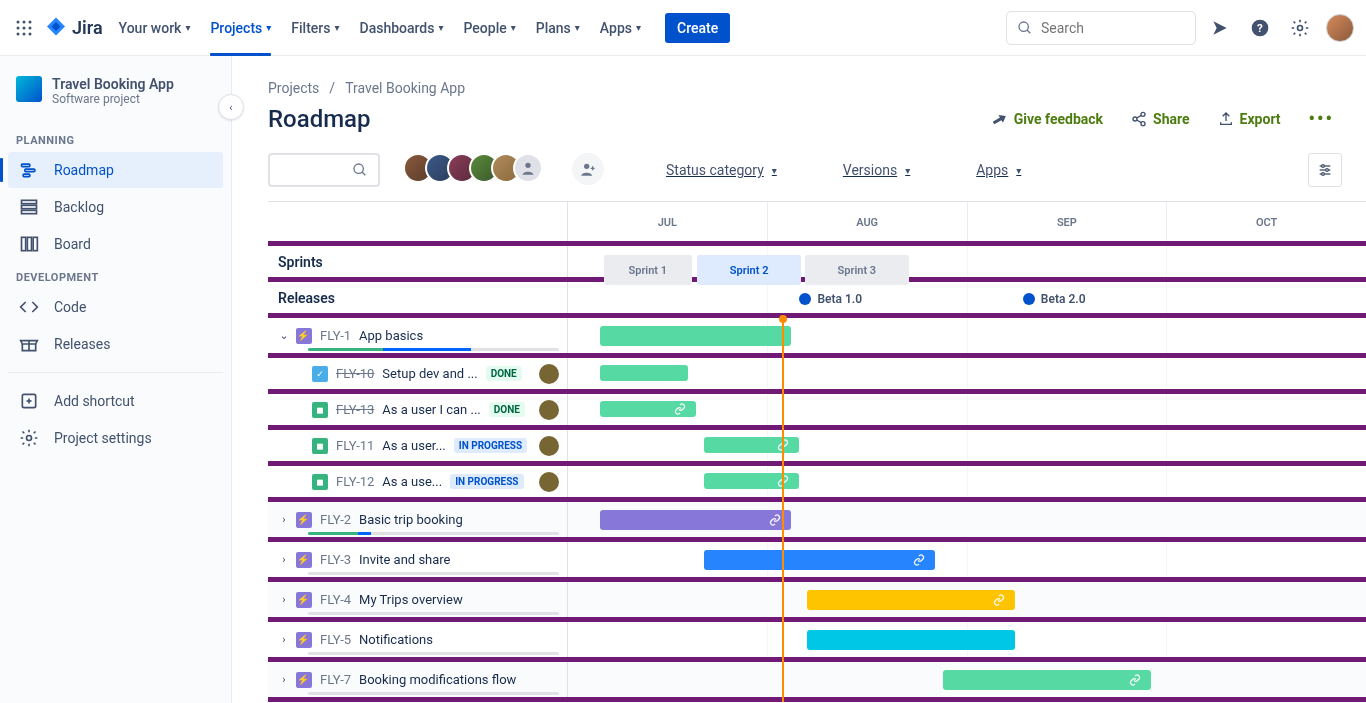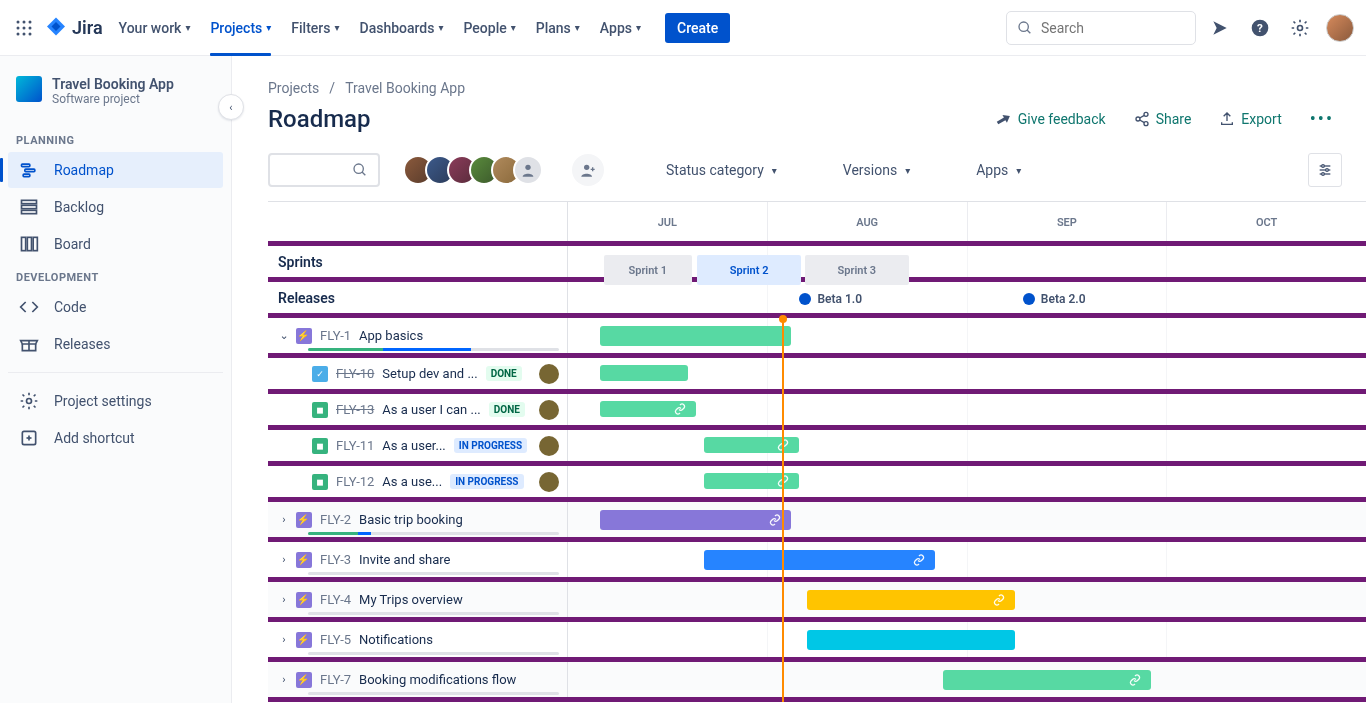"Give feedback" .title-action { color: #0f766e -> #4d7c0f; font-weight: 400 -> 700 }
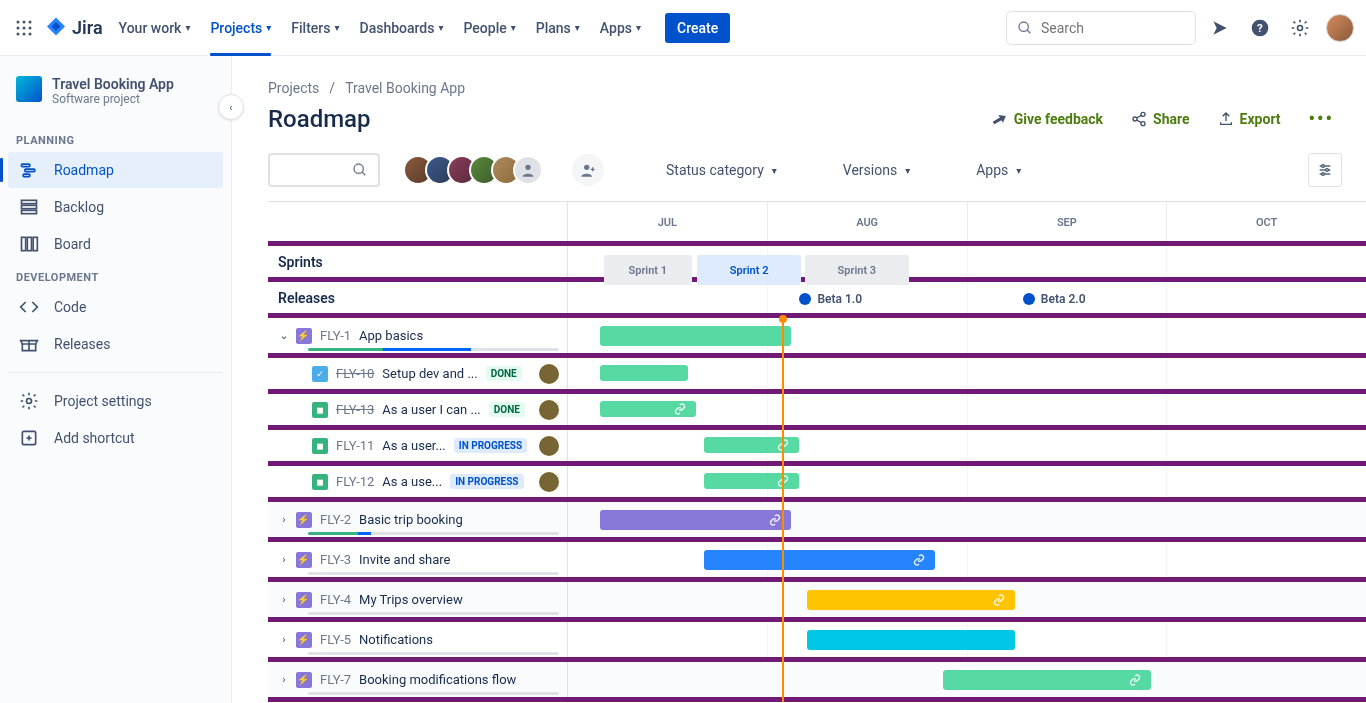"Status category" .filter-row { align-items: center -> none; text-decoration: none -> underline }
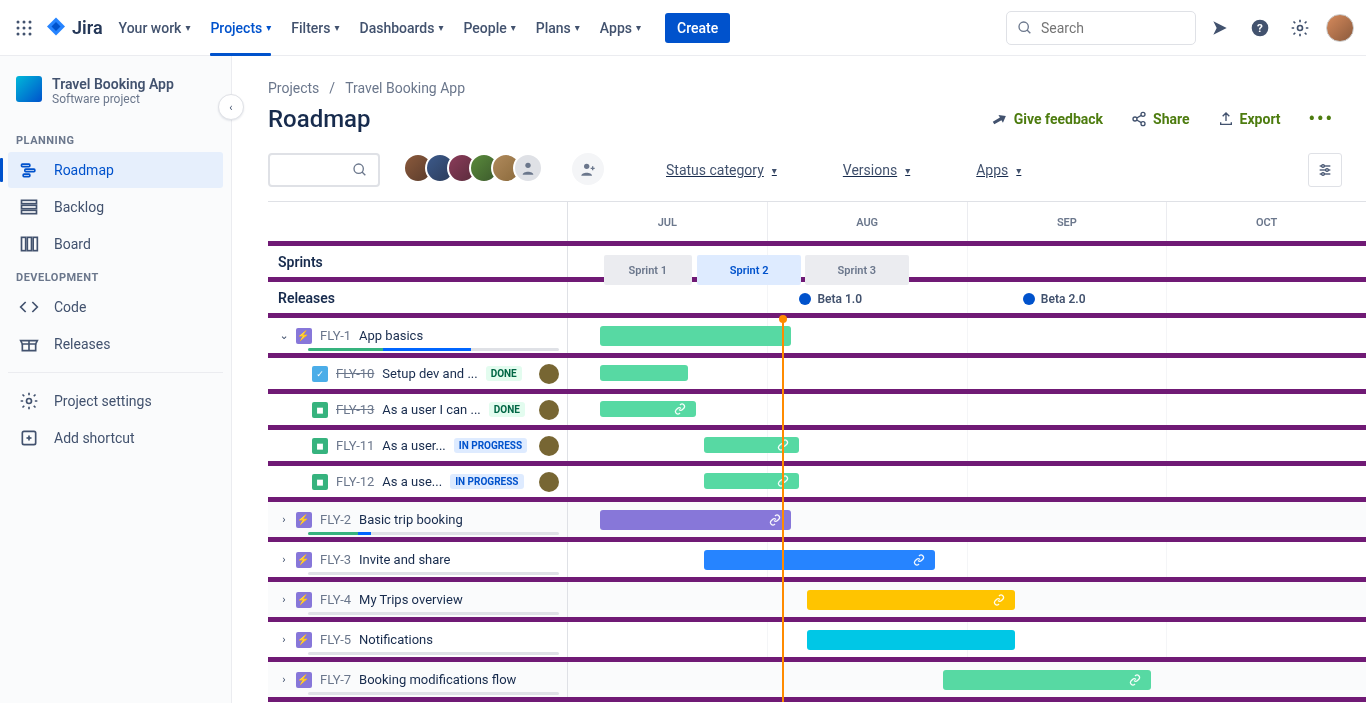"Project settings" div.side-item { order: before "Add shortcut" -> after "Add shortcut" }
